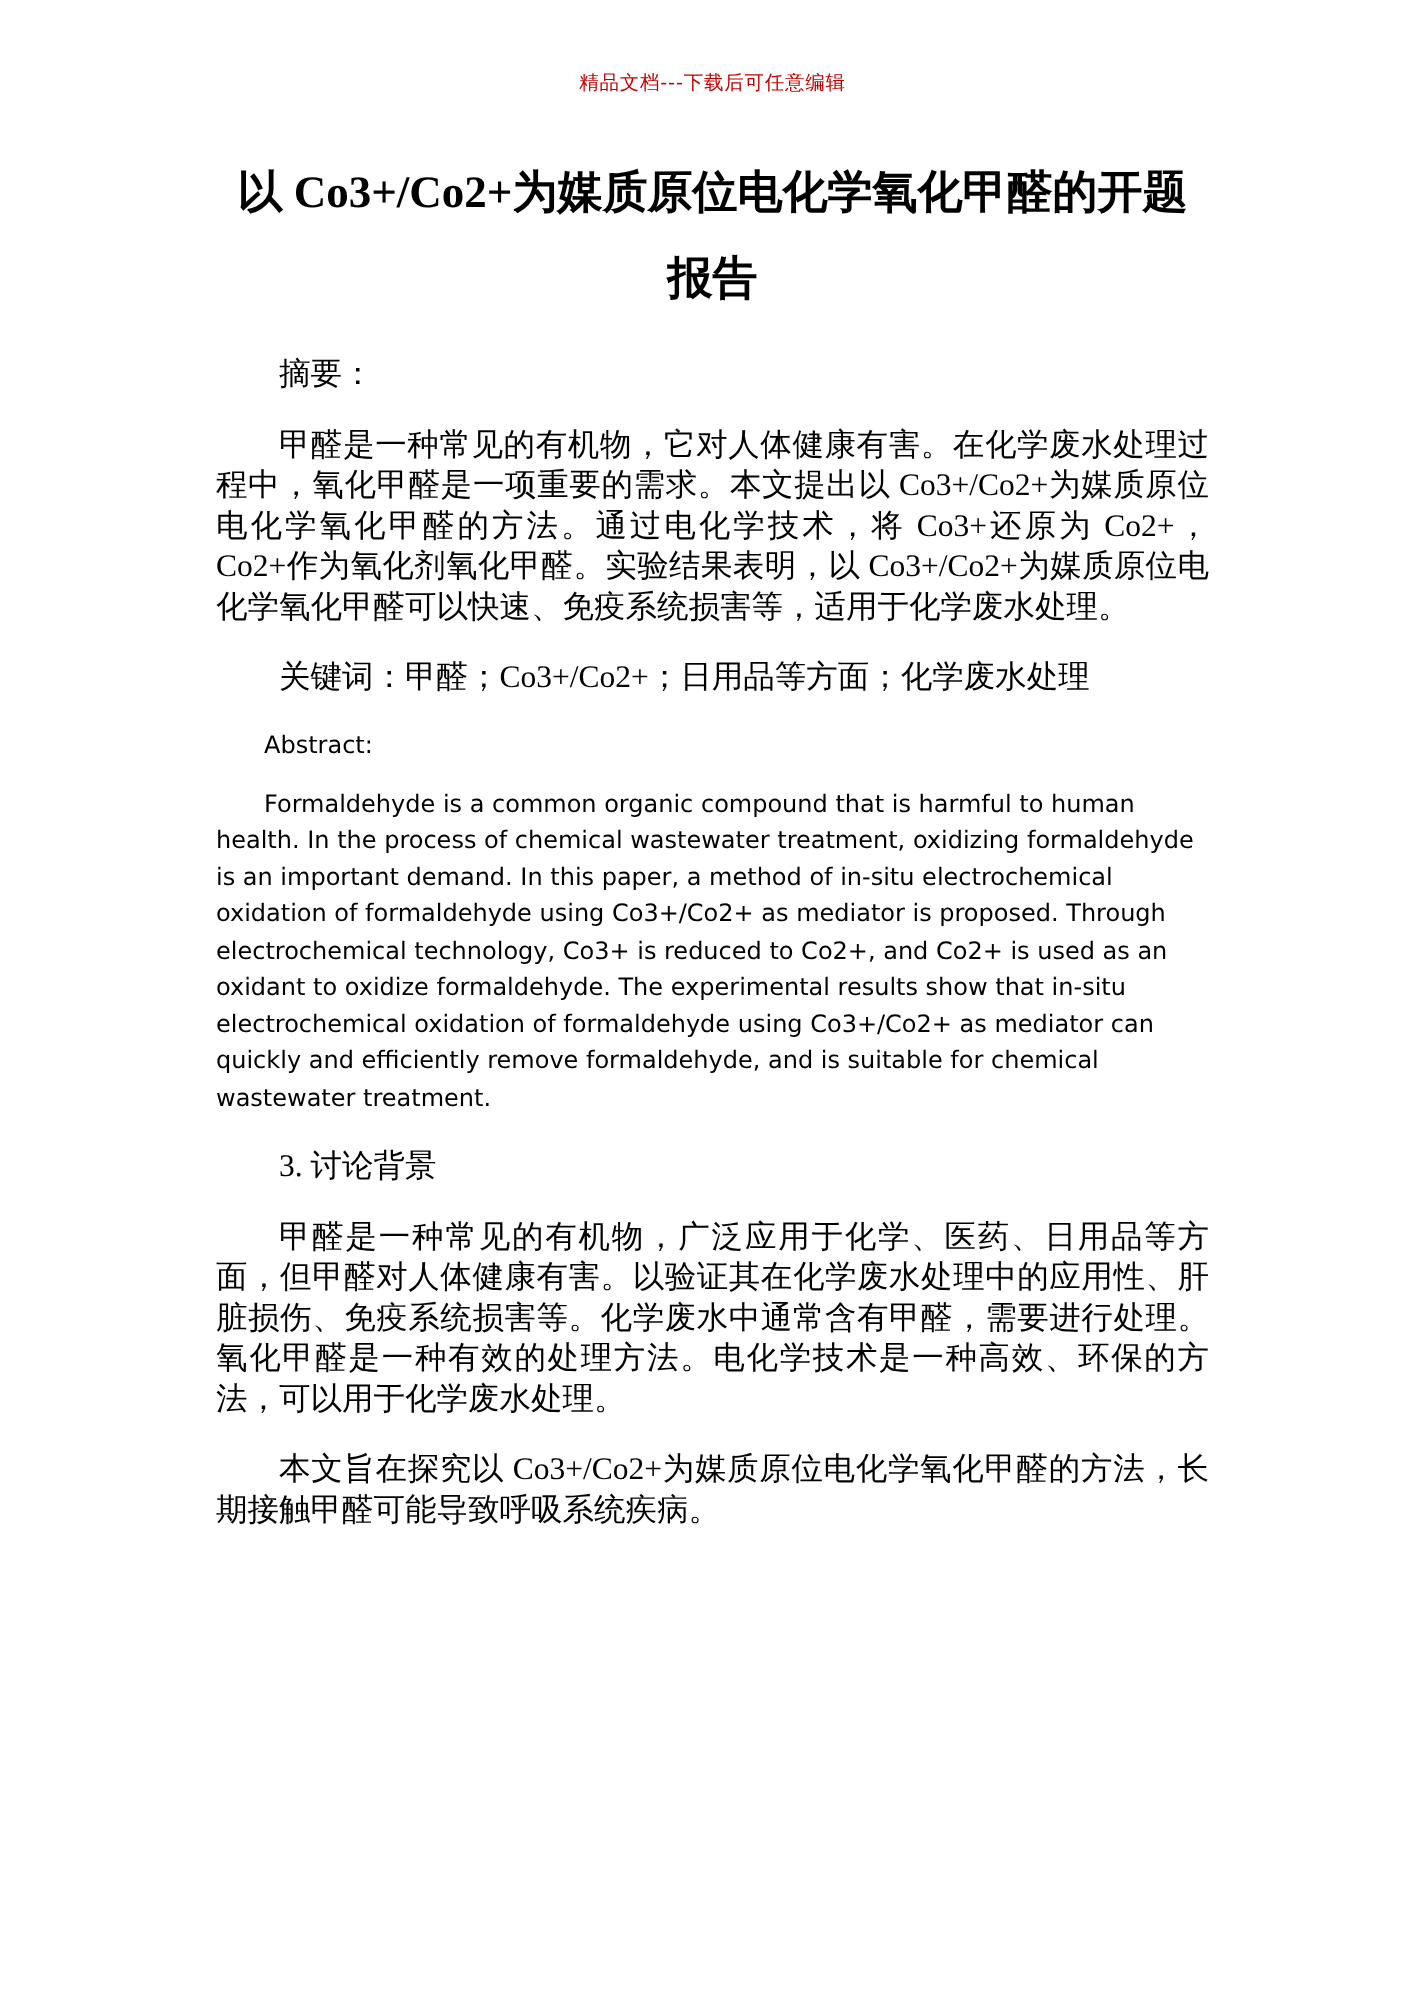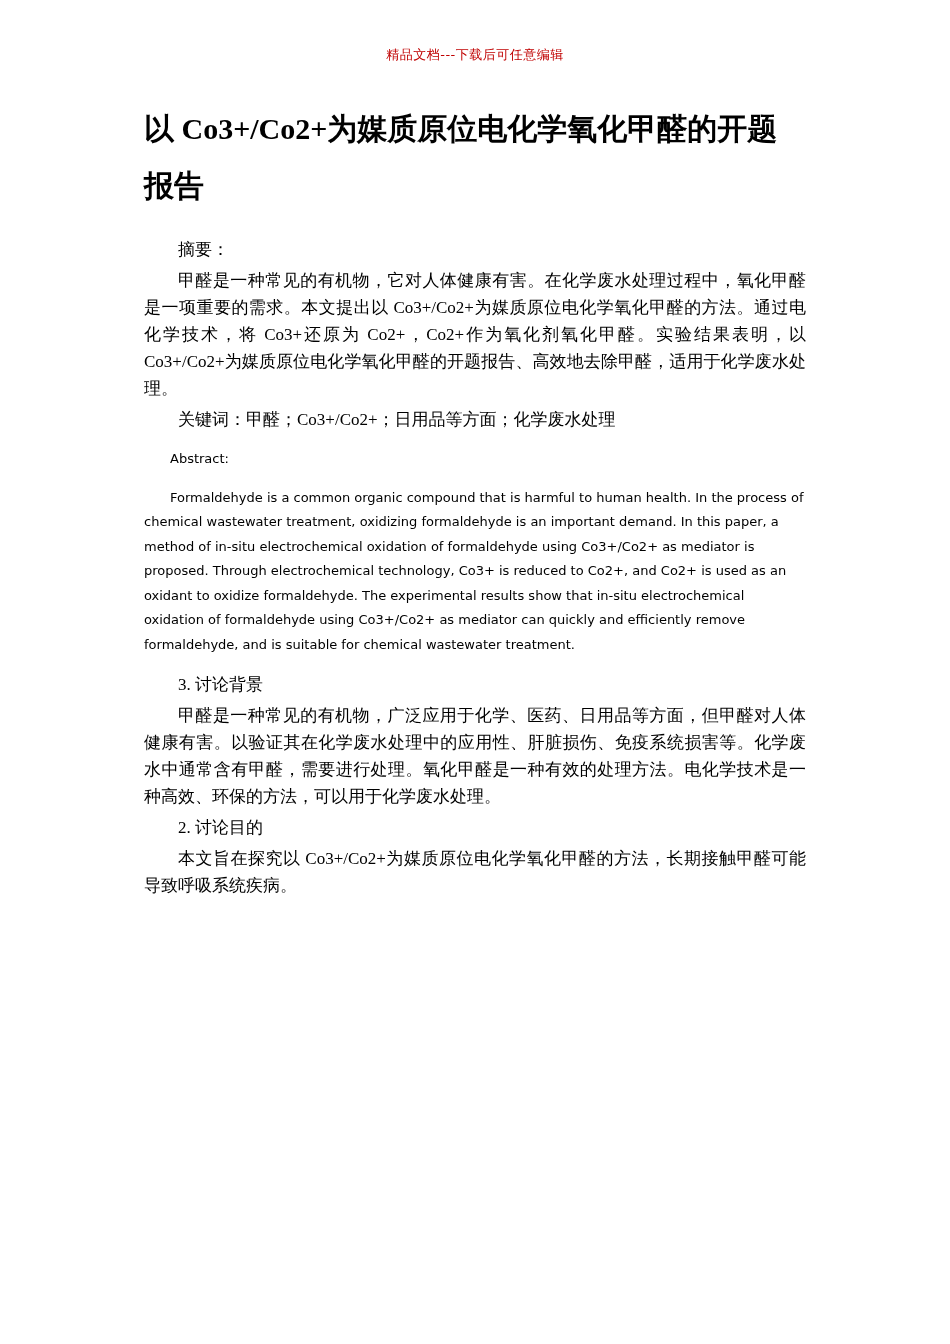"以 Co3+/Co2+为媒质原位电化学氧化甲醛的开题报告" .doc-title { text-align: left -> center }
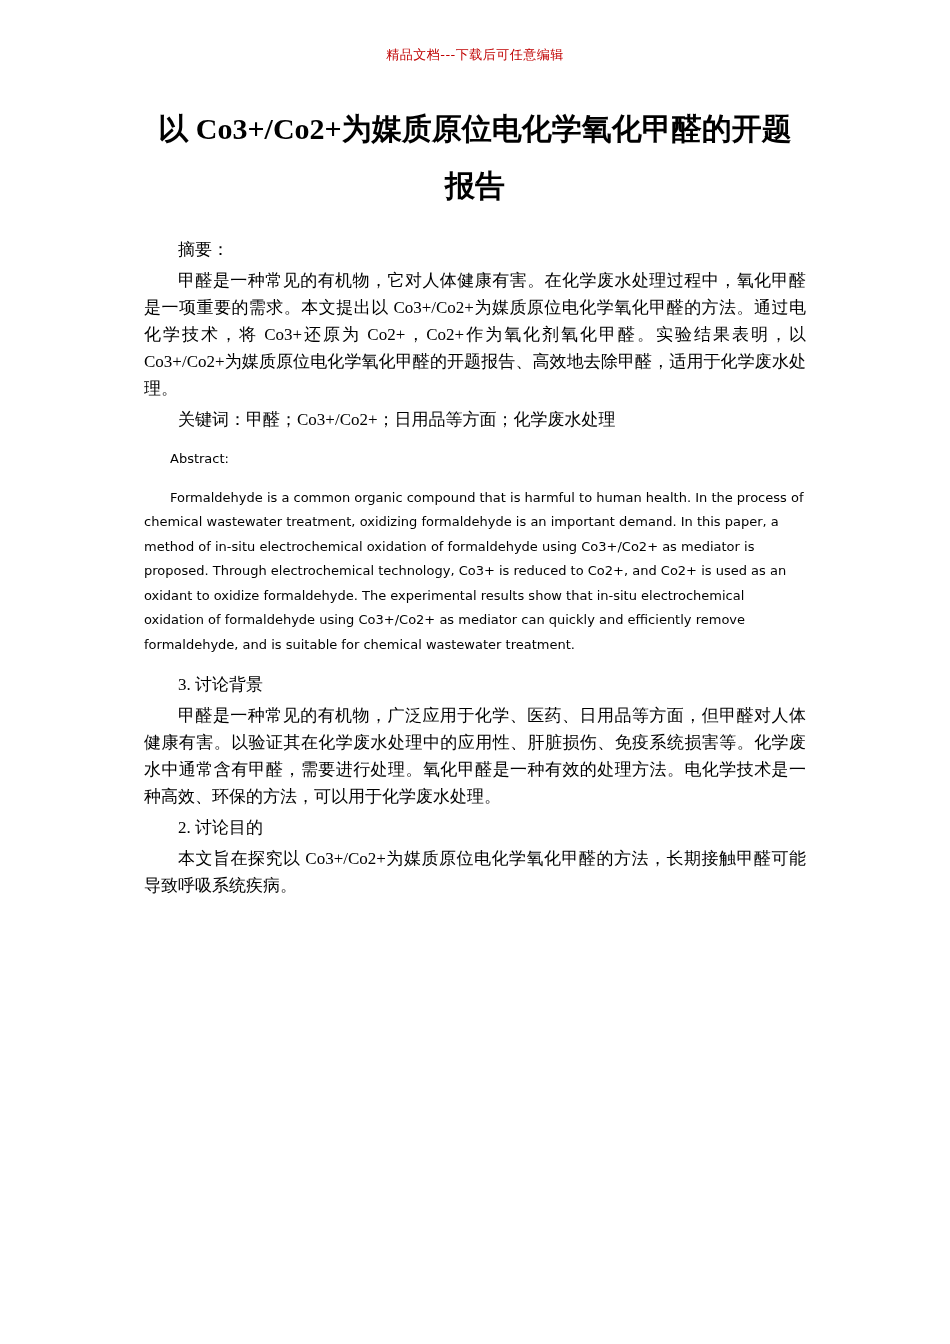"摘要：" .para { font-size: 17px -> 21px; margin: 4px 0 -> 20px 0 }
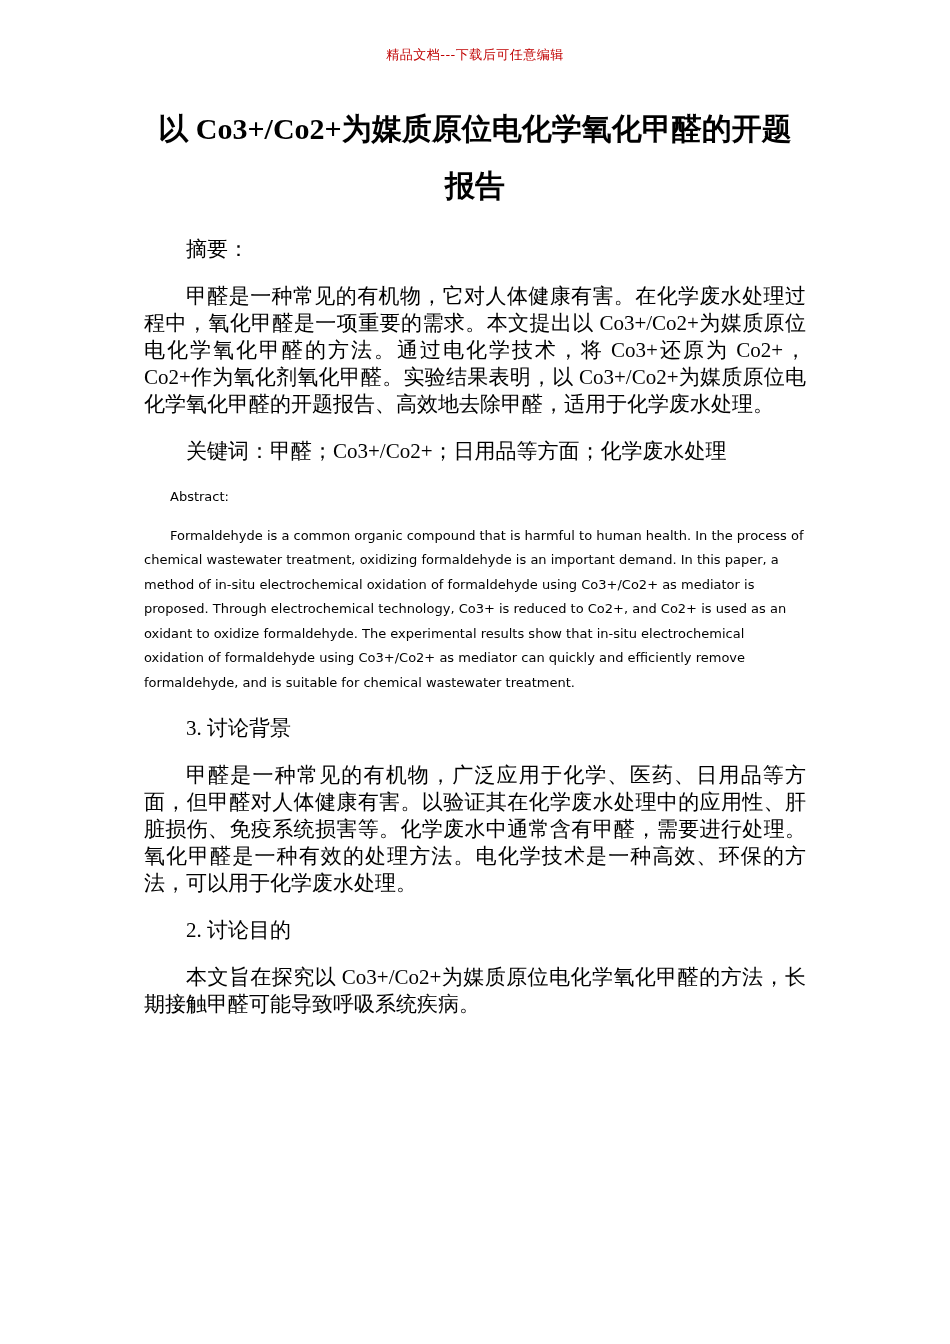"甲醛是一种常见的有机物，它对人体健康有害。在化学废水处理过程中，氧化甲醛是一项重" p.para { text: 的开题报告、高效地去除甲醛 -> 可以快速、免疫系统损害等 }
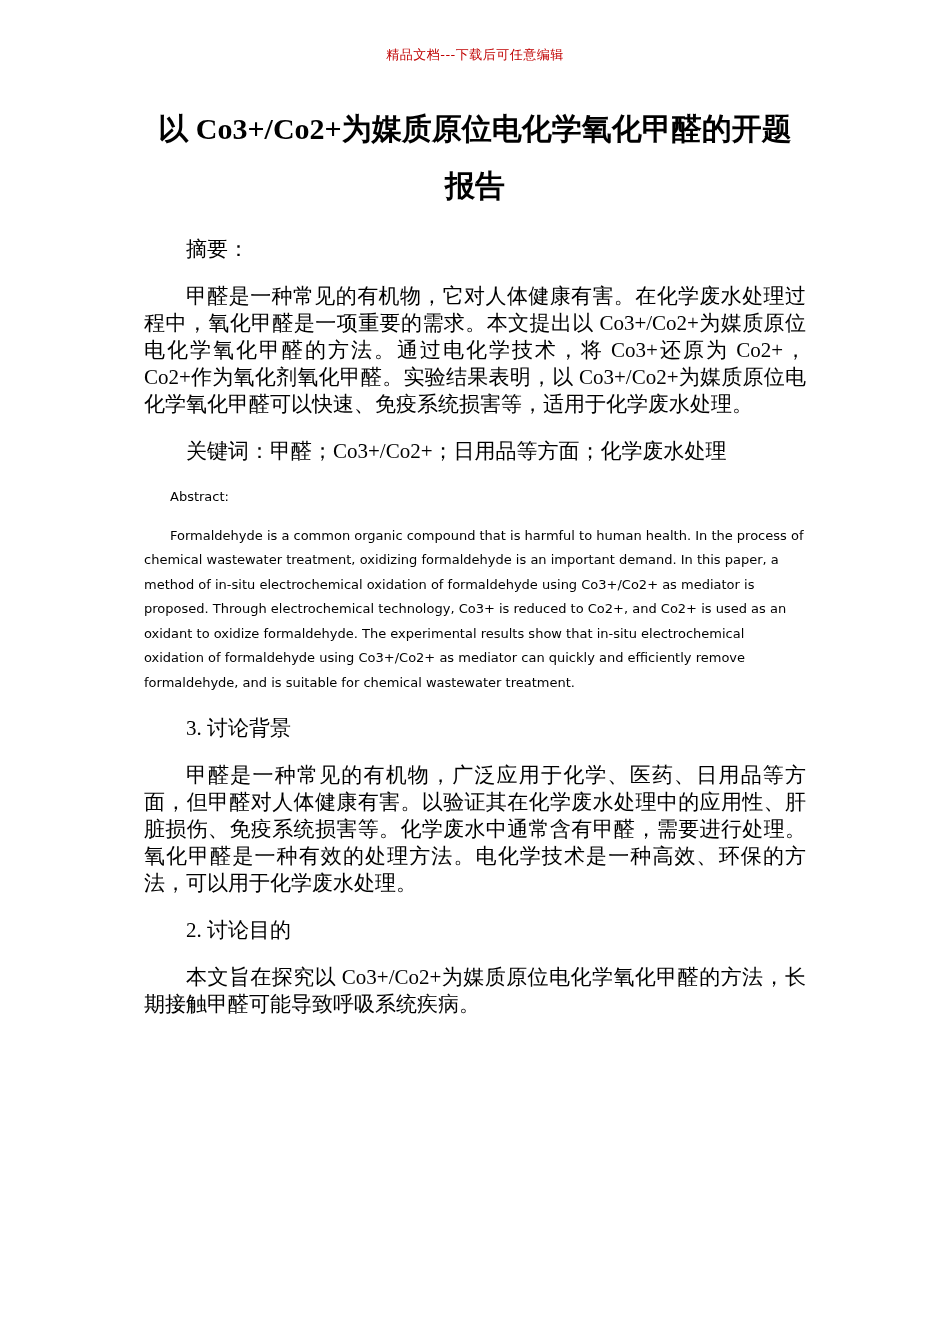"Abstract:" .para.en { font-size: 13px -> 16px }
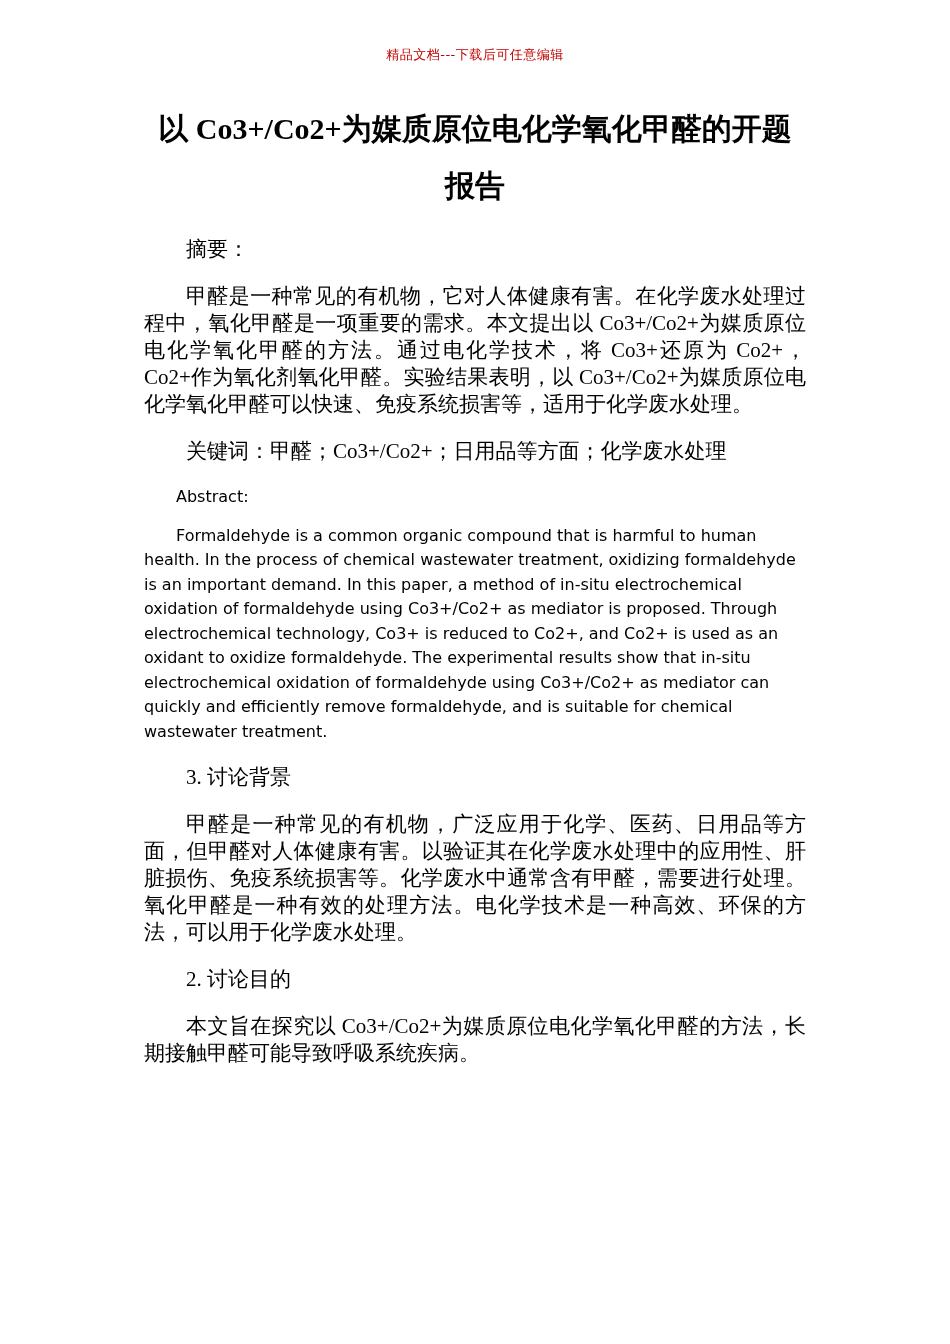"2. 讨论目的" p.para { html: <p>2. 讨论目的</p> -> none }
